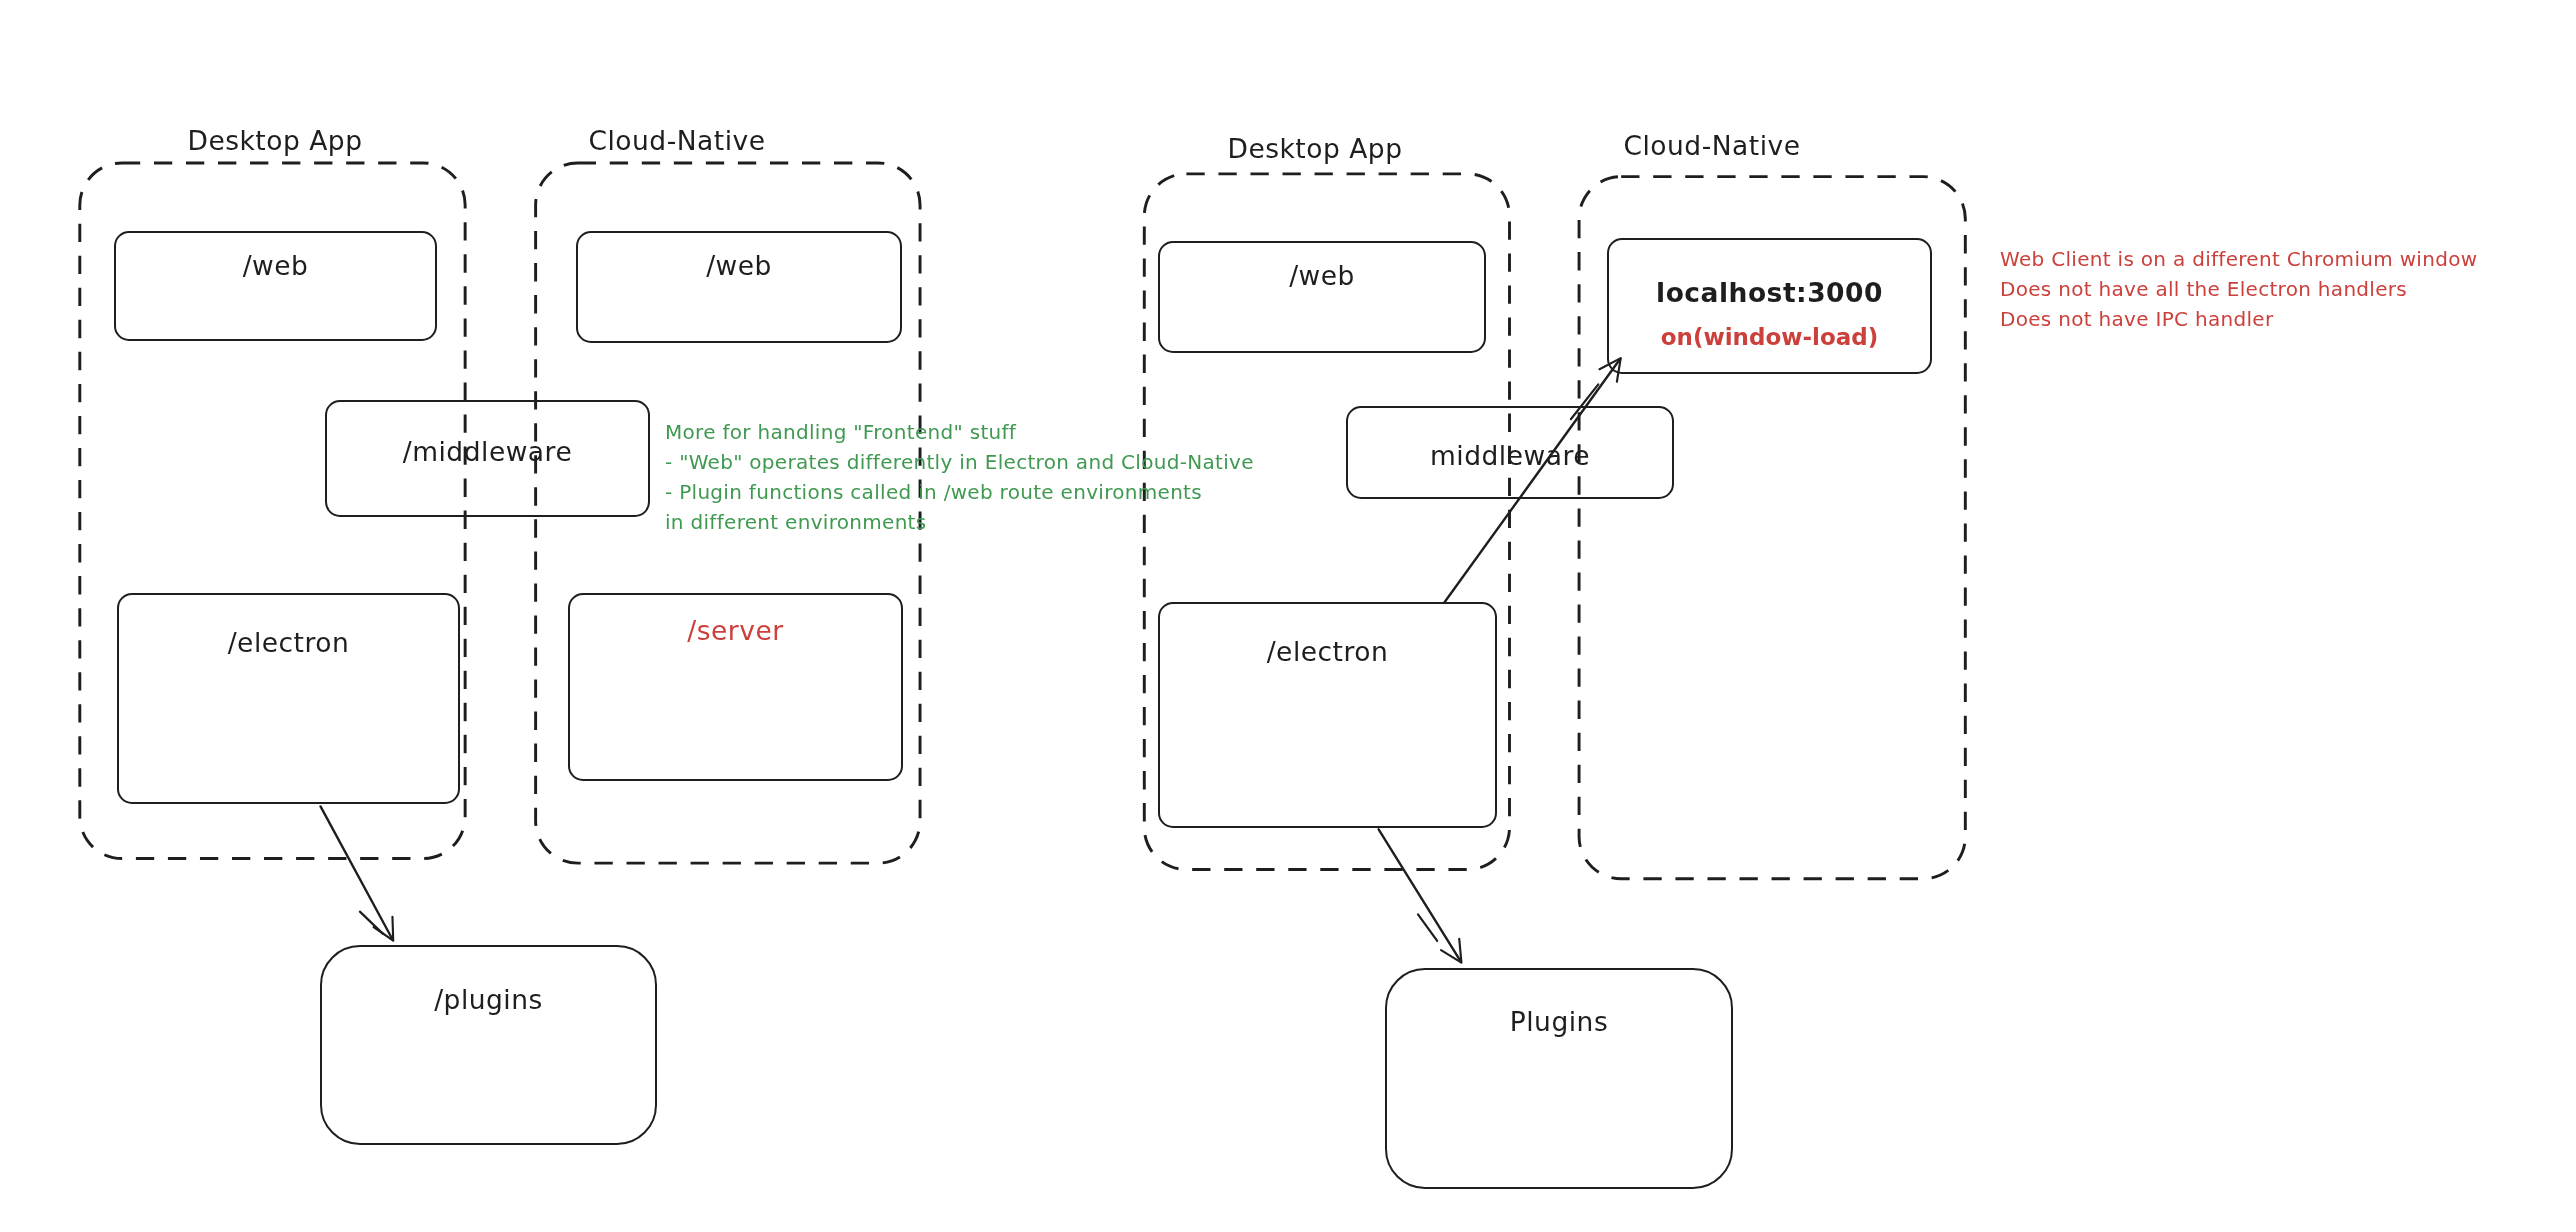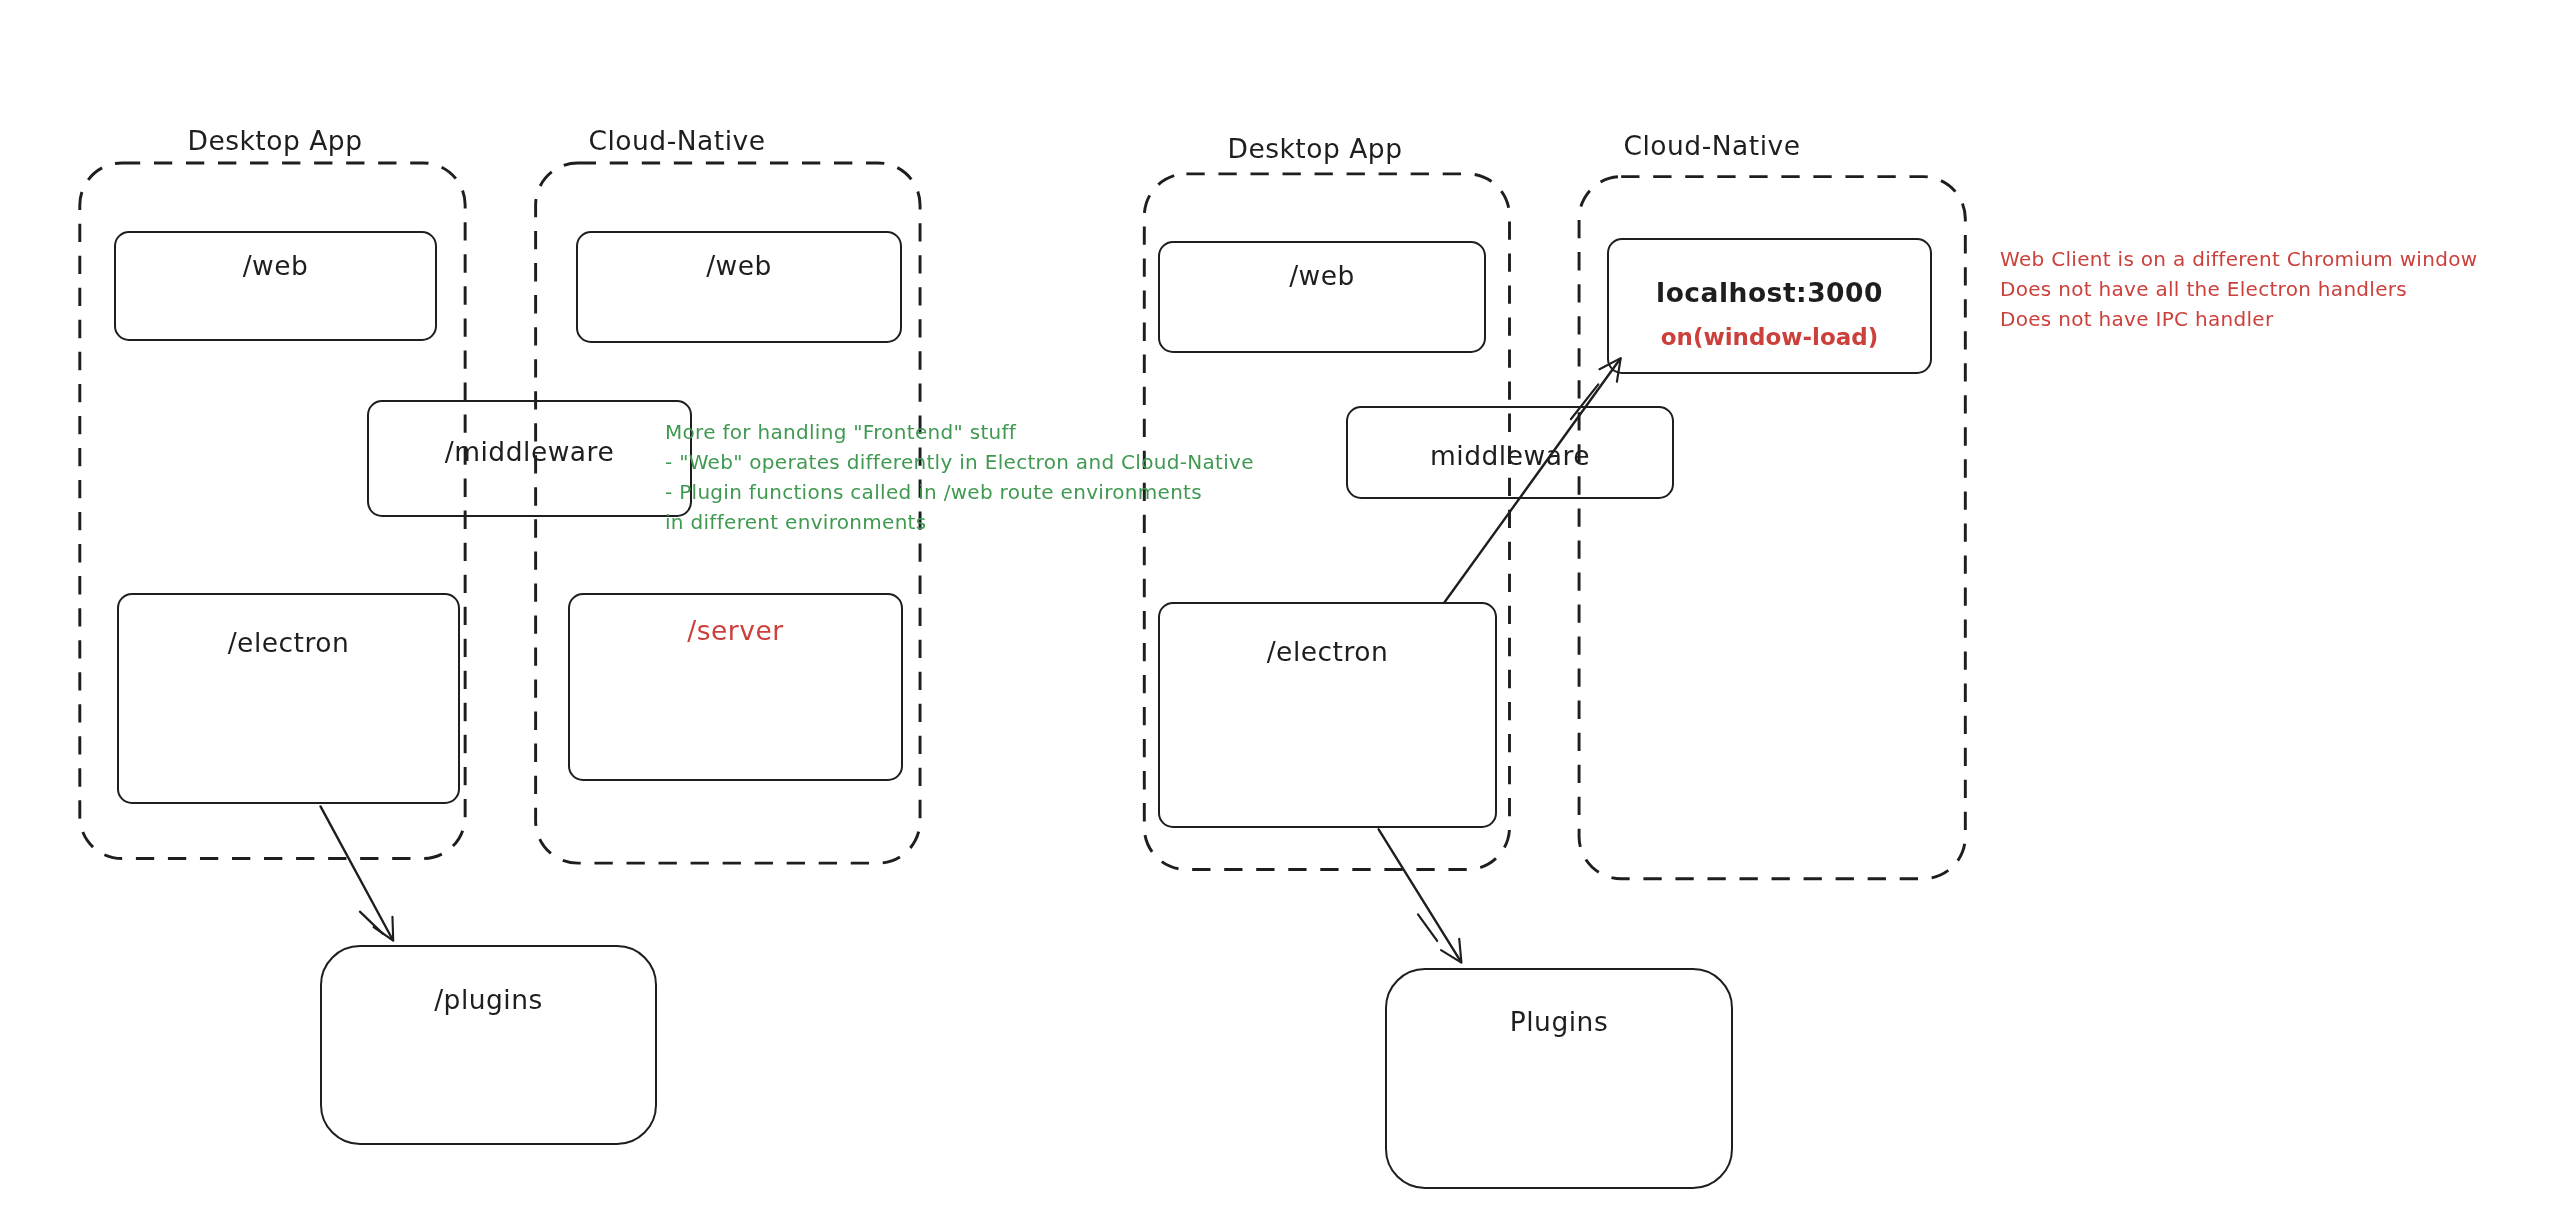"/middleware" .b-mw-l { margin-left: 42px -> none }
